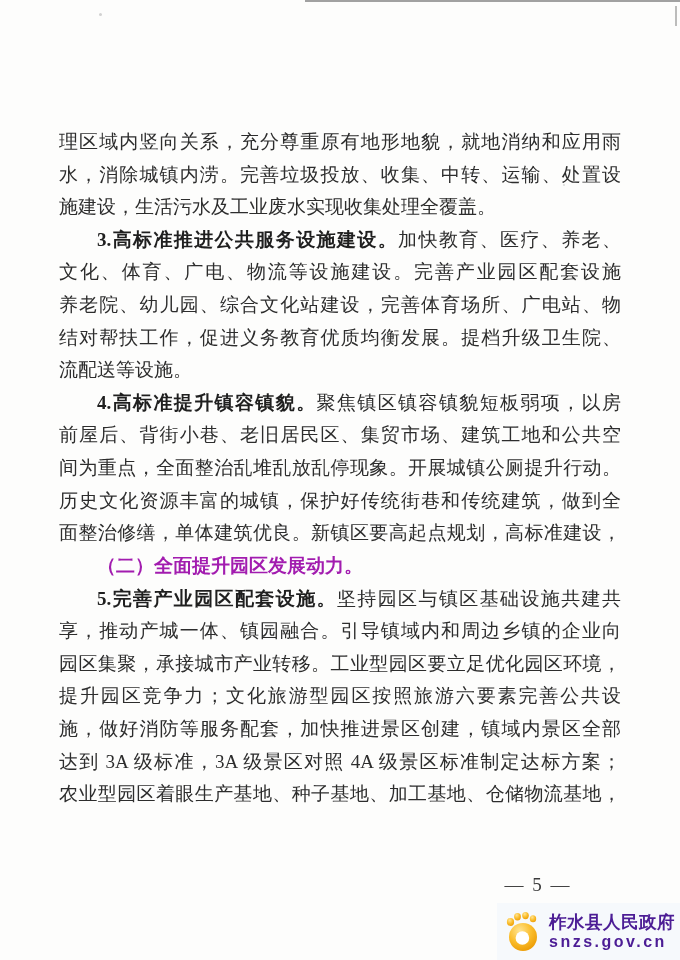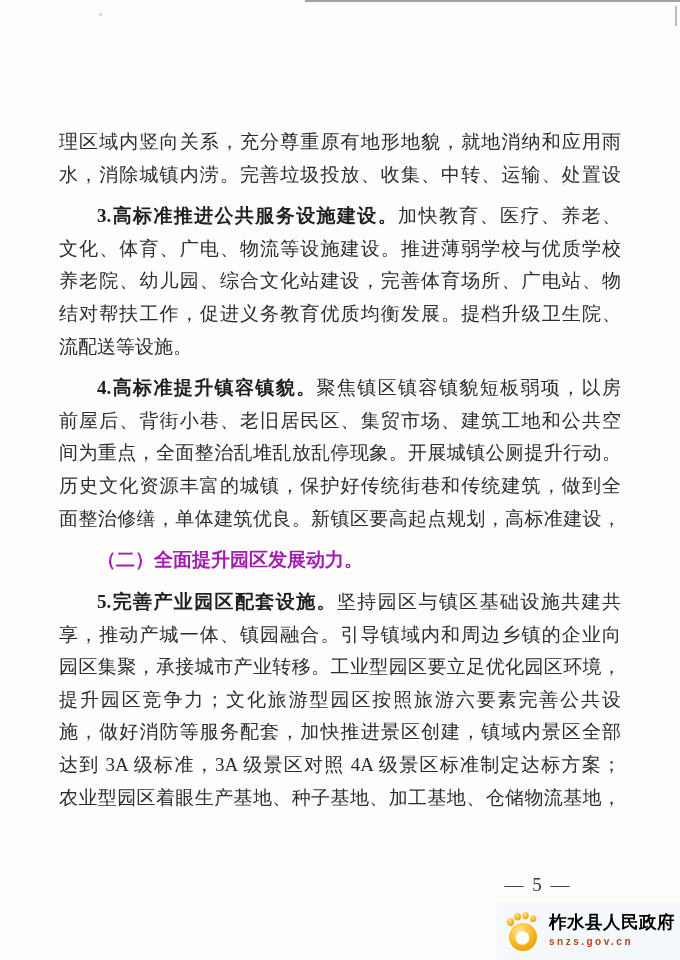"施建设，生活污水及工业废水实现收集处理全覆盖。" div.line { html: none -> <div>施建设，生活污水及工业废水实现收集处理全覆盖。</div> }
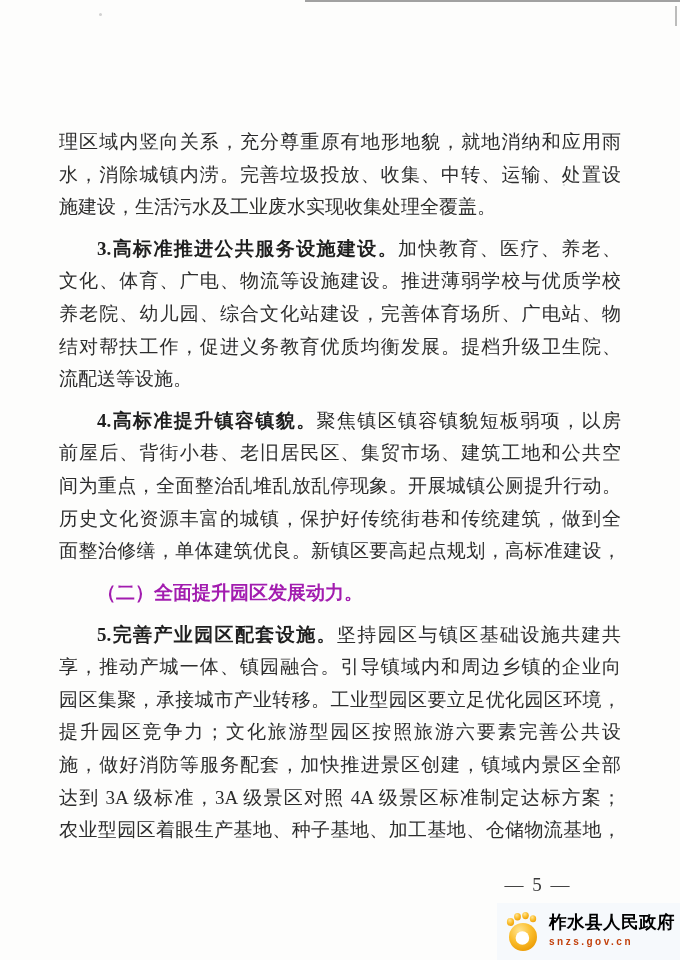"3.高标准推进公共服务设施建设。加快教育、医疗、养老、" .line.indent { margin-top: 9px -> none }
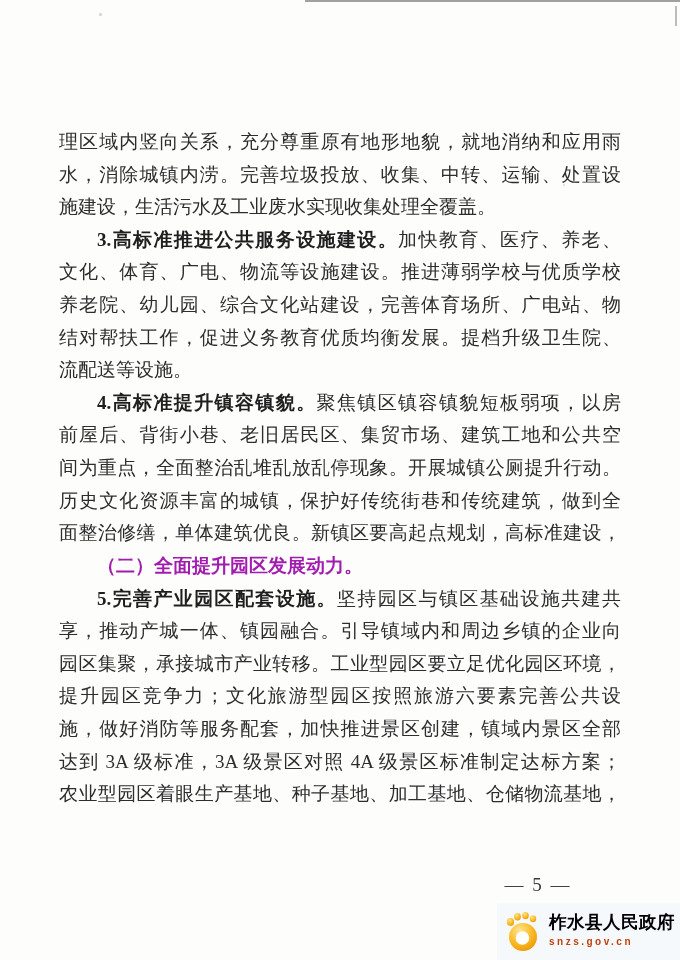"文化、体育、广电、物流等设施建设。推进薄弱学校与优质学校" div.line { text: 推进薄弱学校与优质学校 -> 完善产业园区配套设施 }
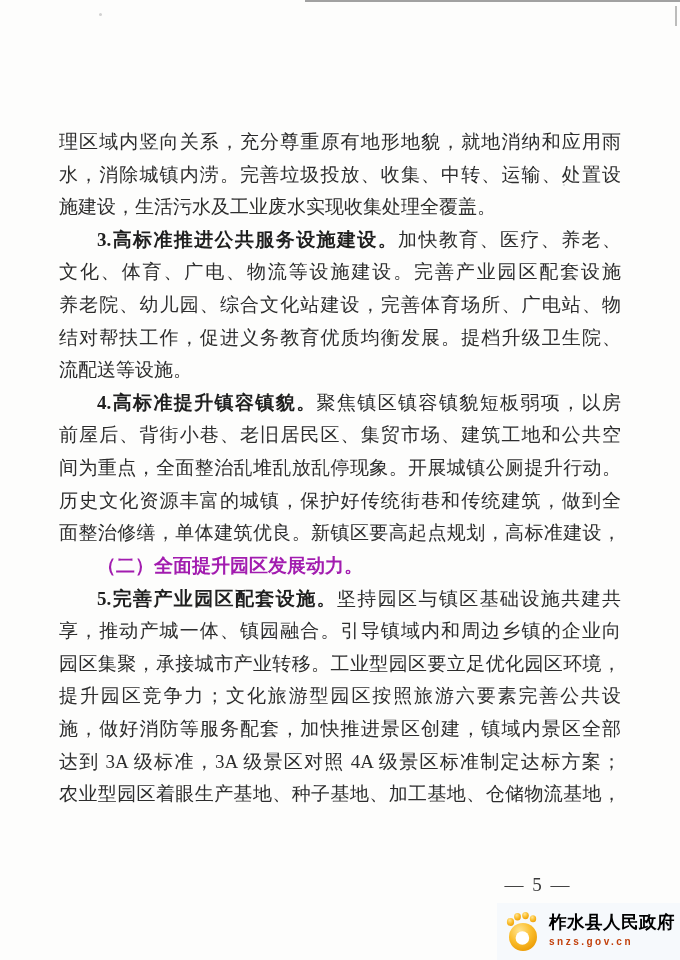"柞水县人民政府" .wm-name { color: #000000 -> #4c1d95 }
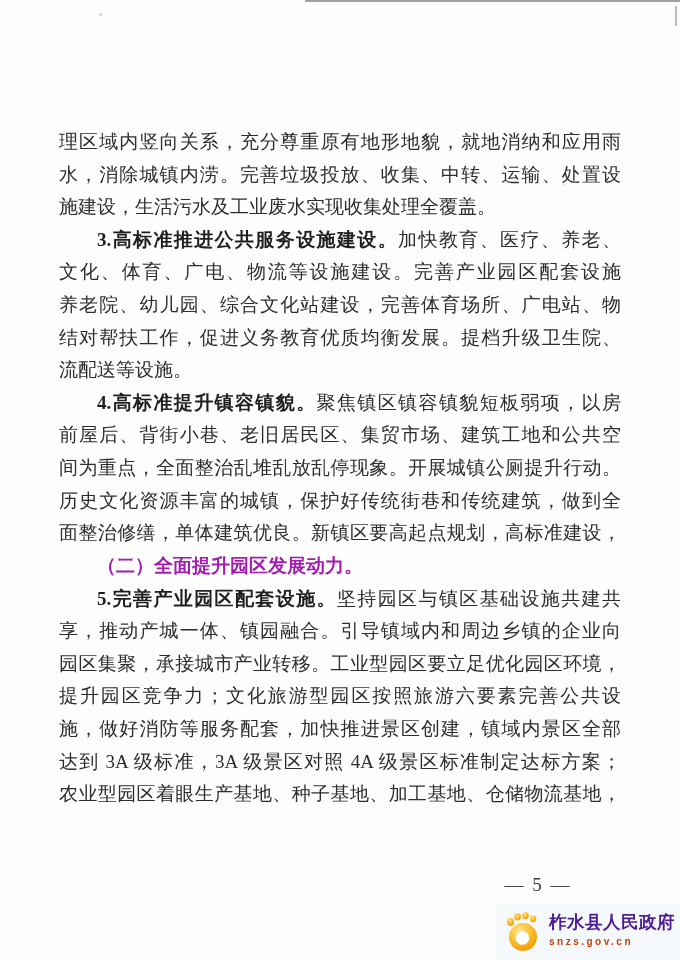"snzs.gov.cn" .wm-url { color: #c2410c -> #4c1d95; font-size: 10px -> 16px }
